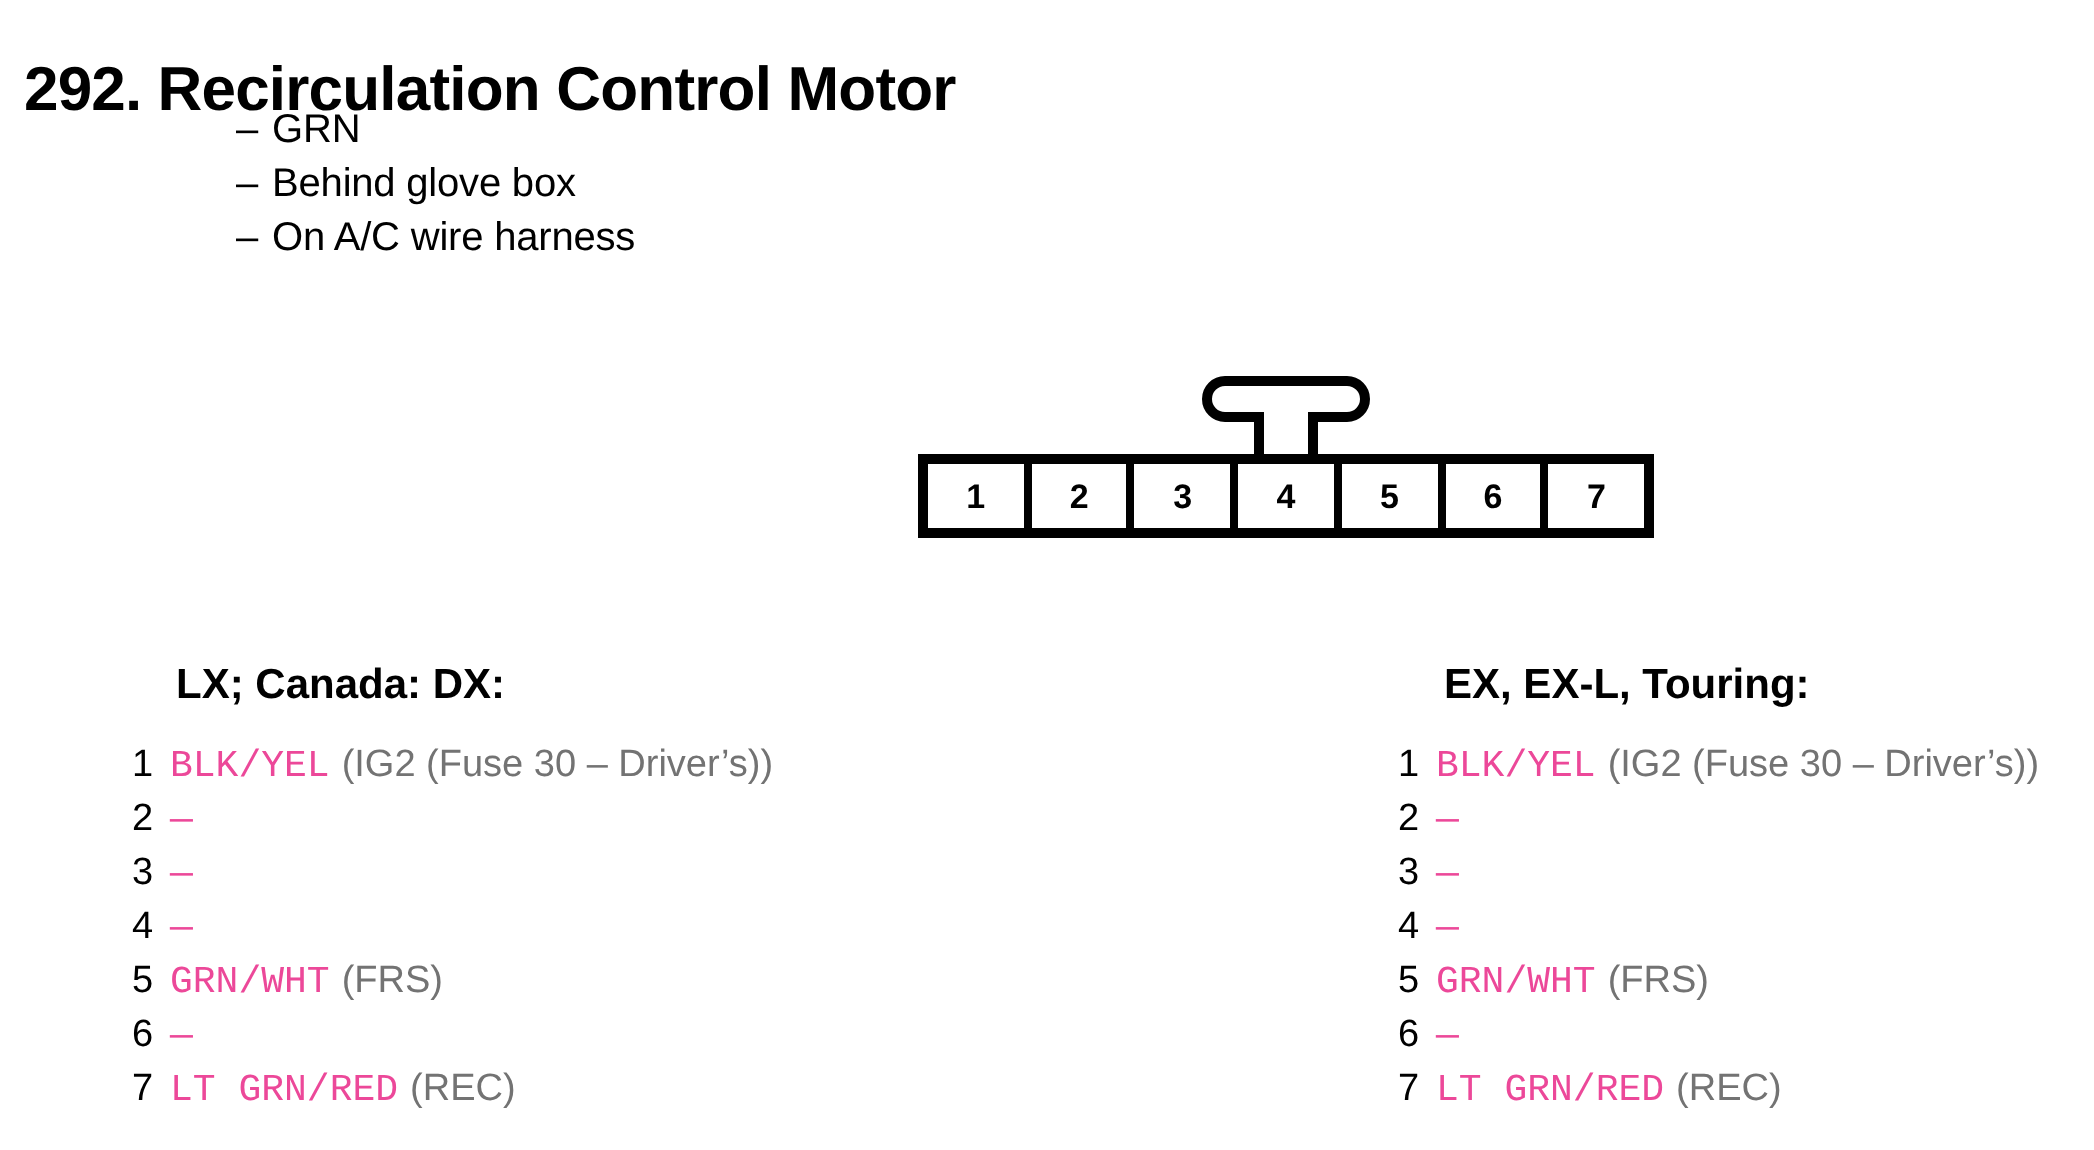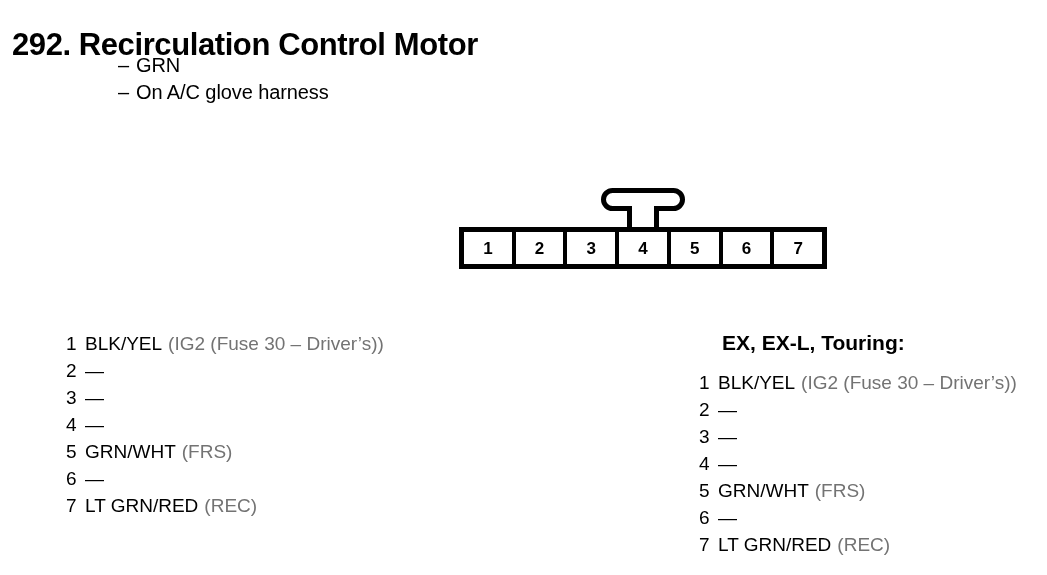"– Behind glove box" div.detail-item { html: none -> <div><span>–</span><span>Behind glove box</span></div> }
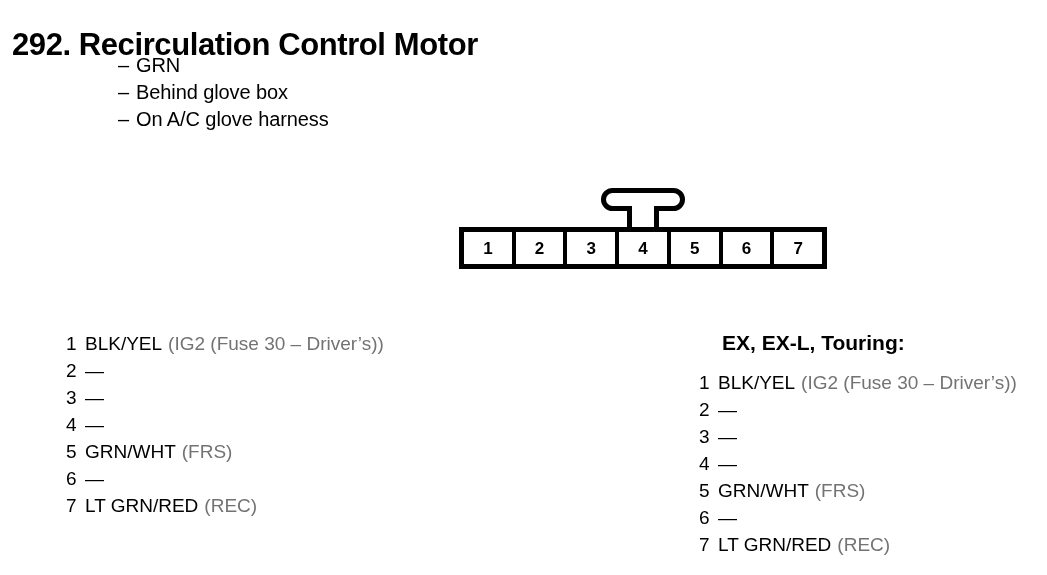"On A/C glove harness" span { text: glove -> wire }
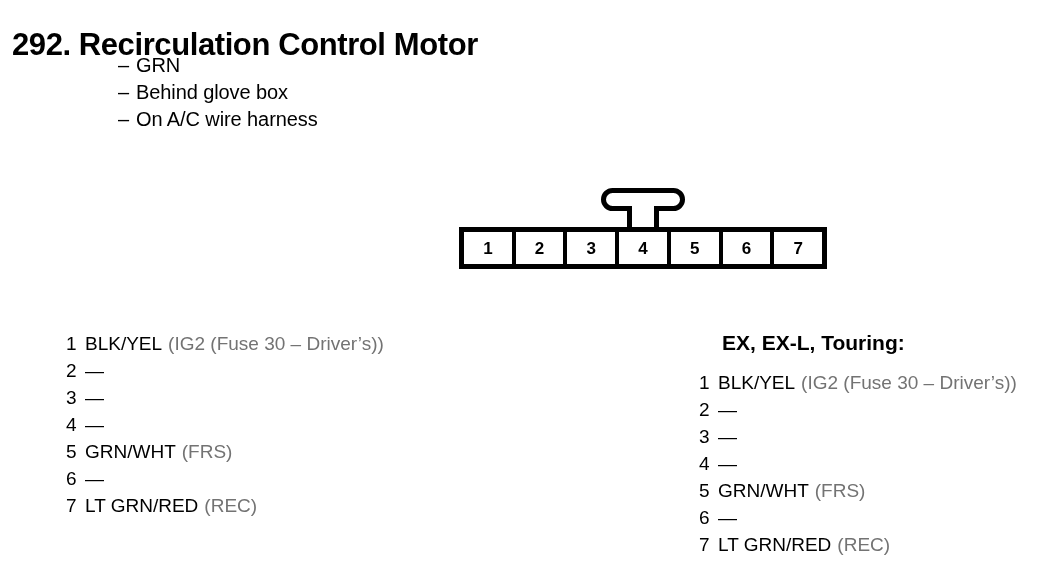"LX; Canada: DX:" div.column-heading { html: none -> <div>LX; Canada: DX:</div> }
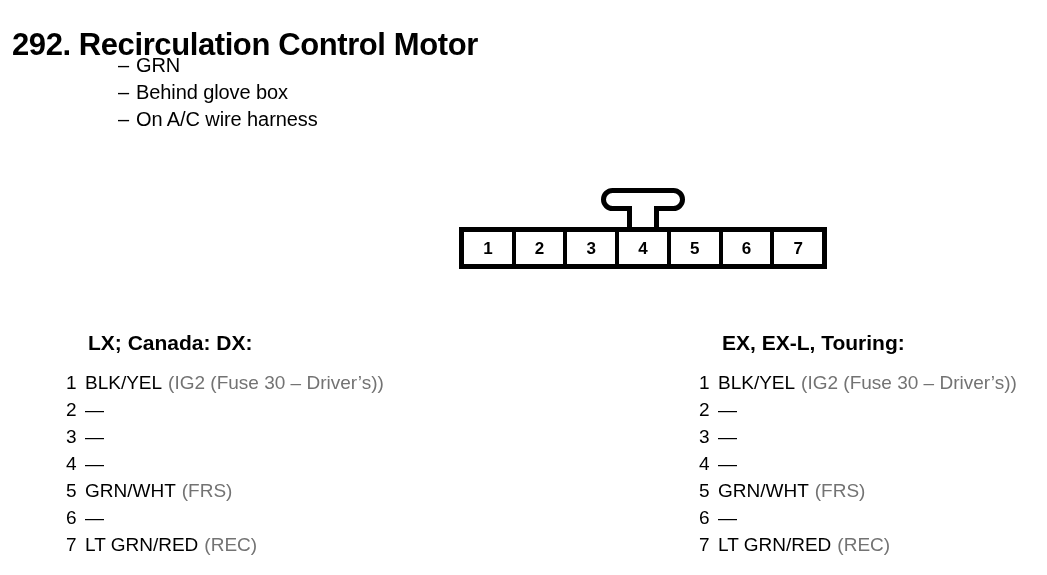"BLK/YEL" .pin-wire { color: #000000 -> #ec4899; font-family: none -> Liberation Mono, monospace }
